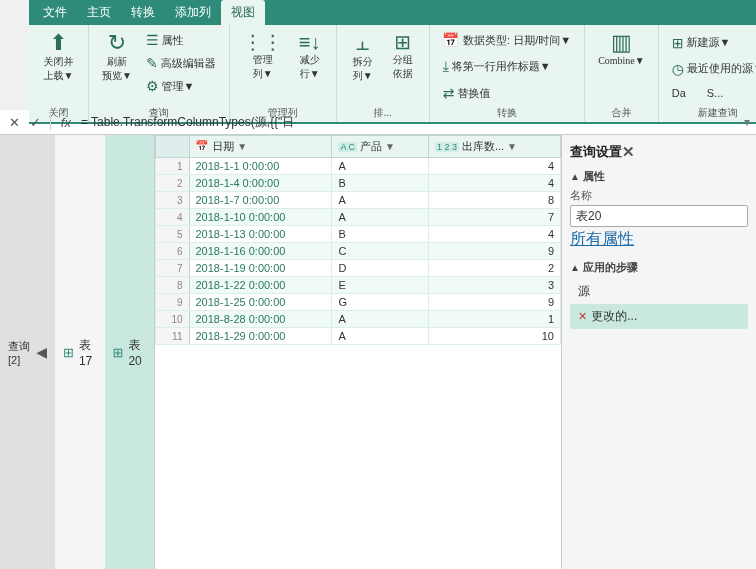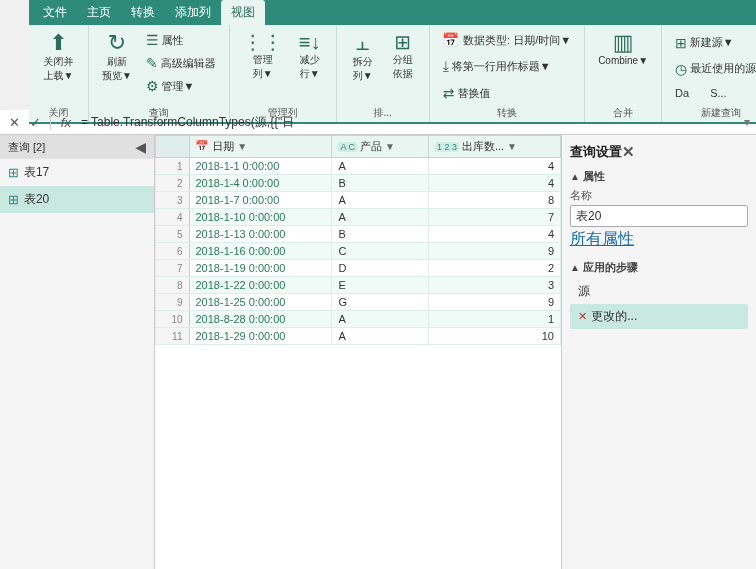"关闭并" .ribbon-btn .label { font-family: none -> Liberation Serif, serif }
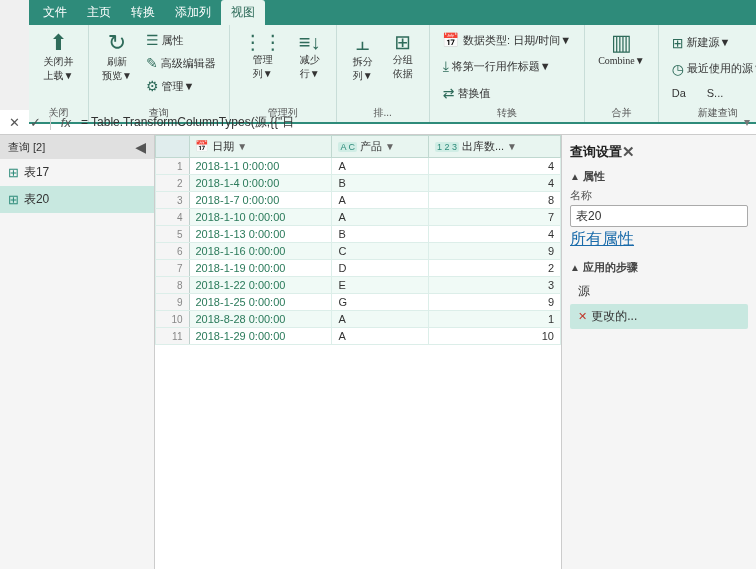"查询 [2]" .sidebar { flex-direction: column -> none }
